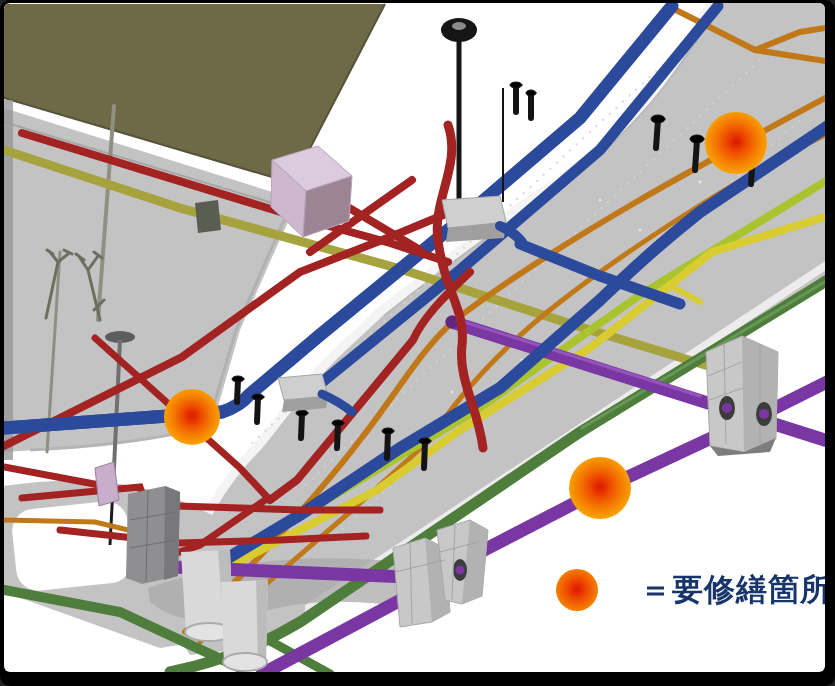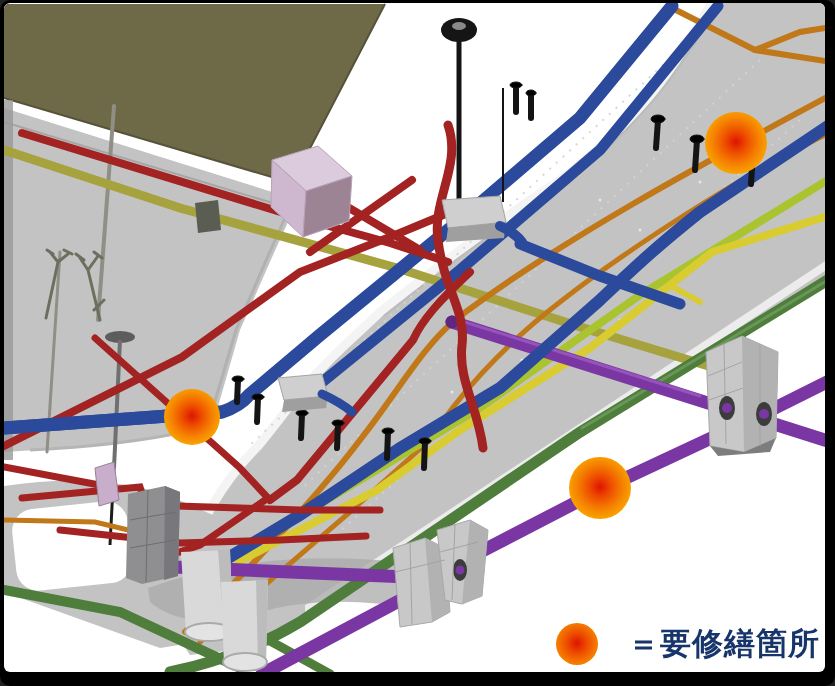"＝要修繕箇所" #legend { gap: 30px -> 42px; top: 620px -> 566px }
